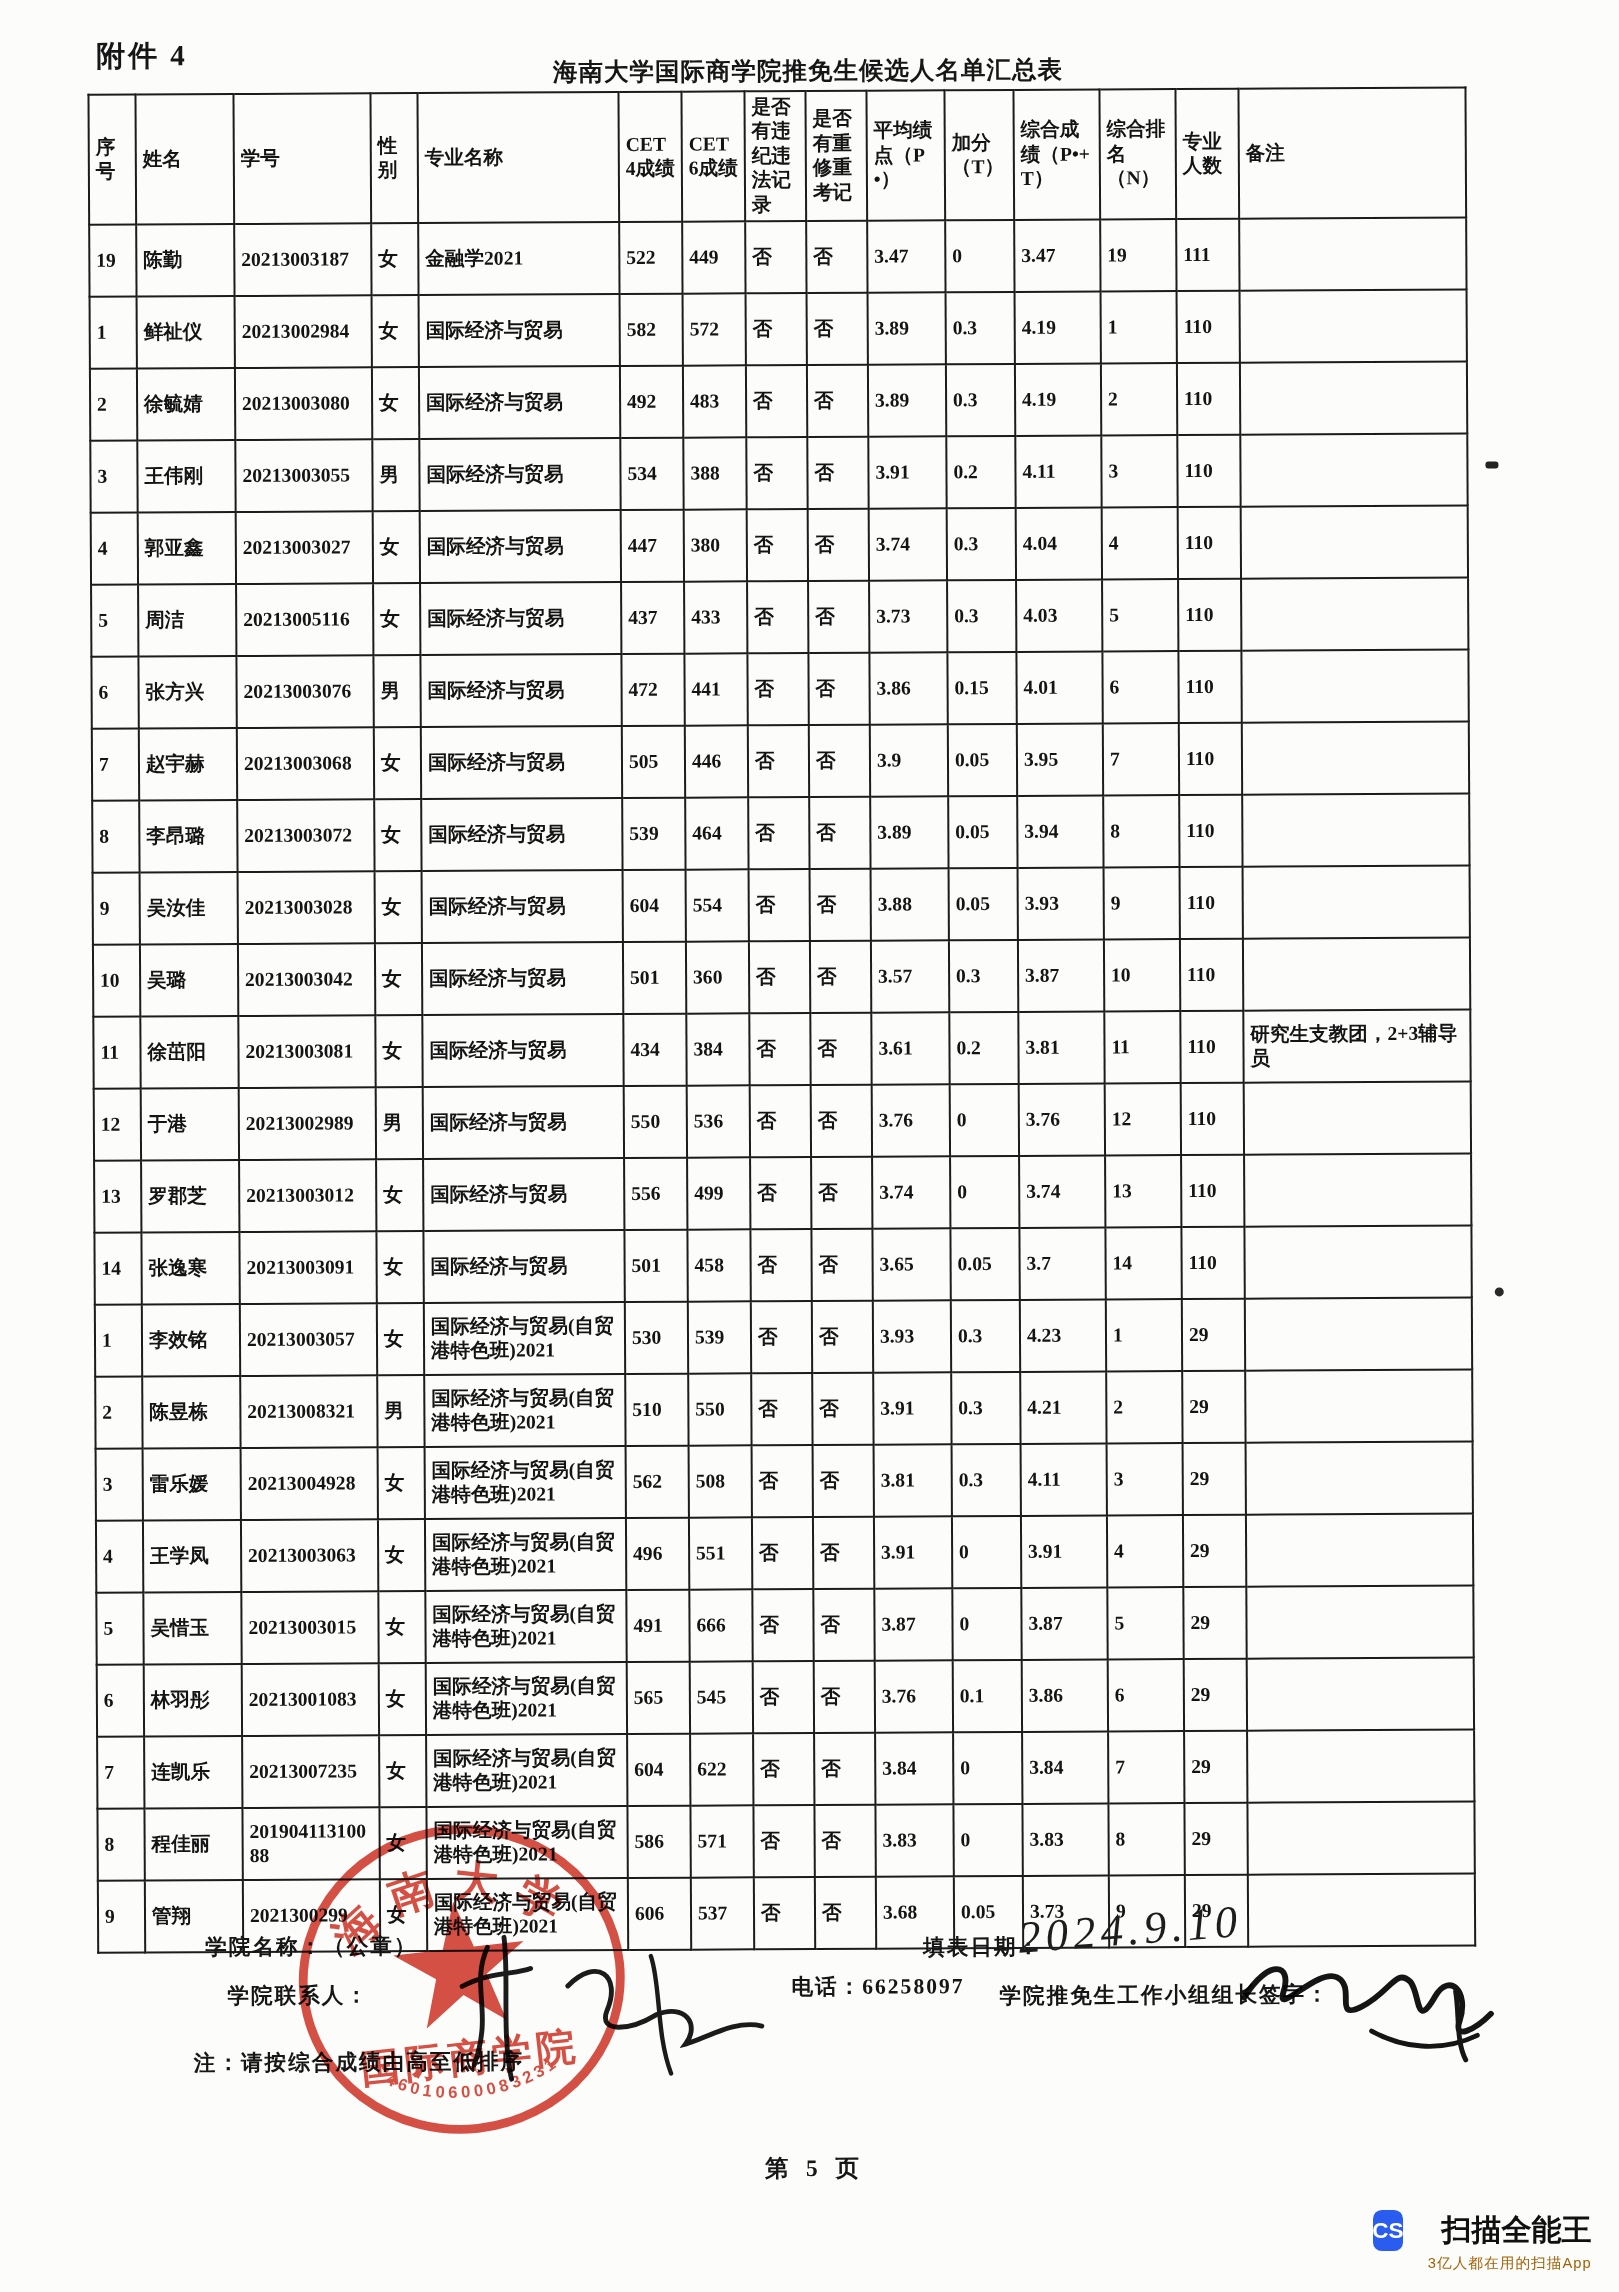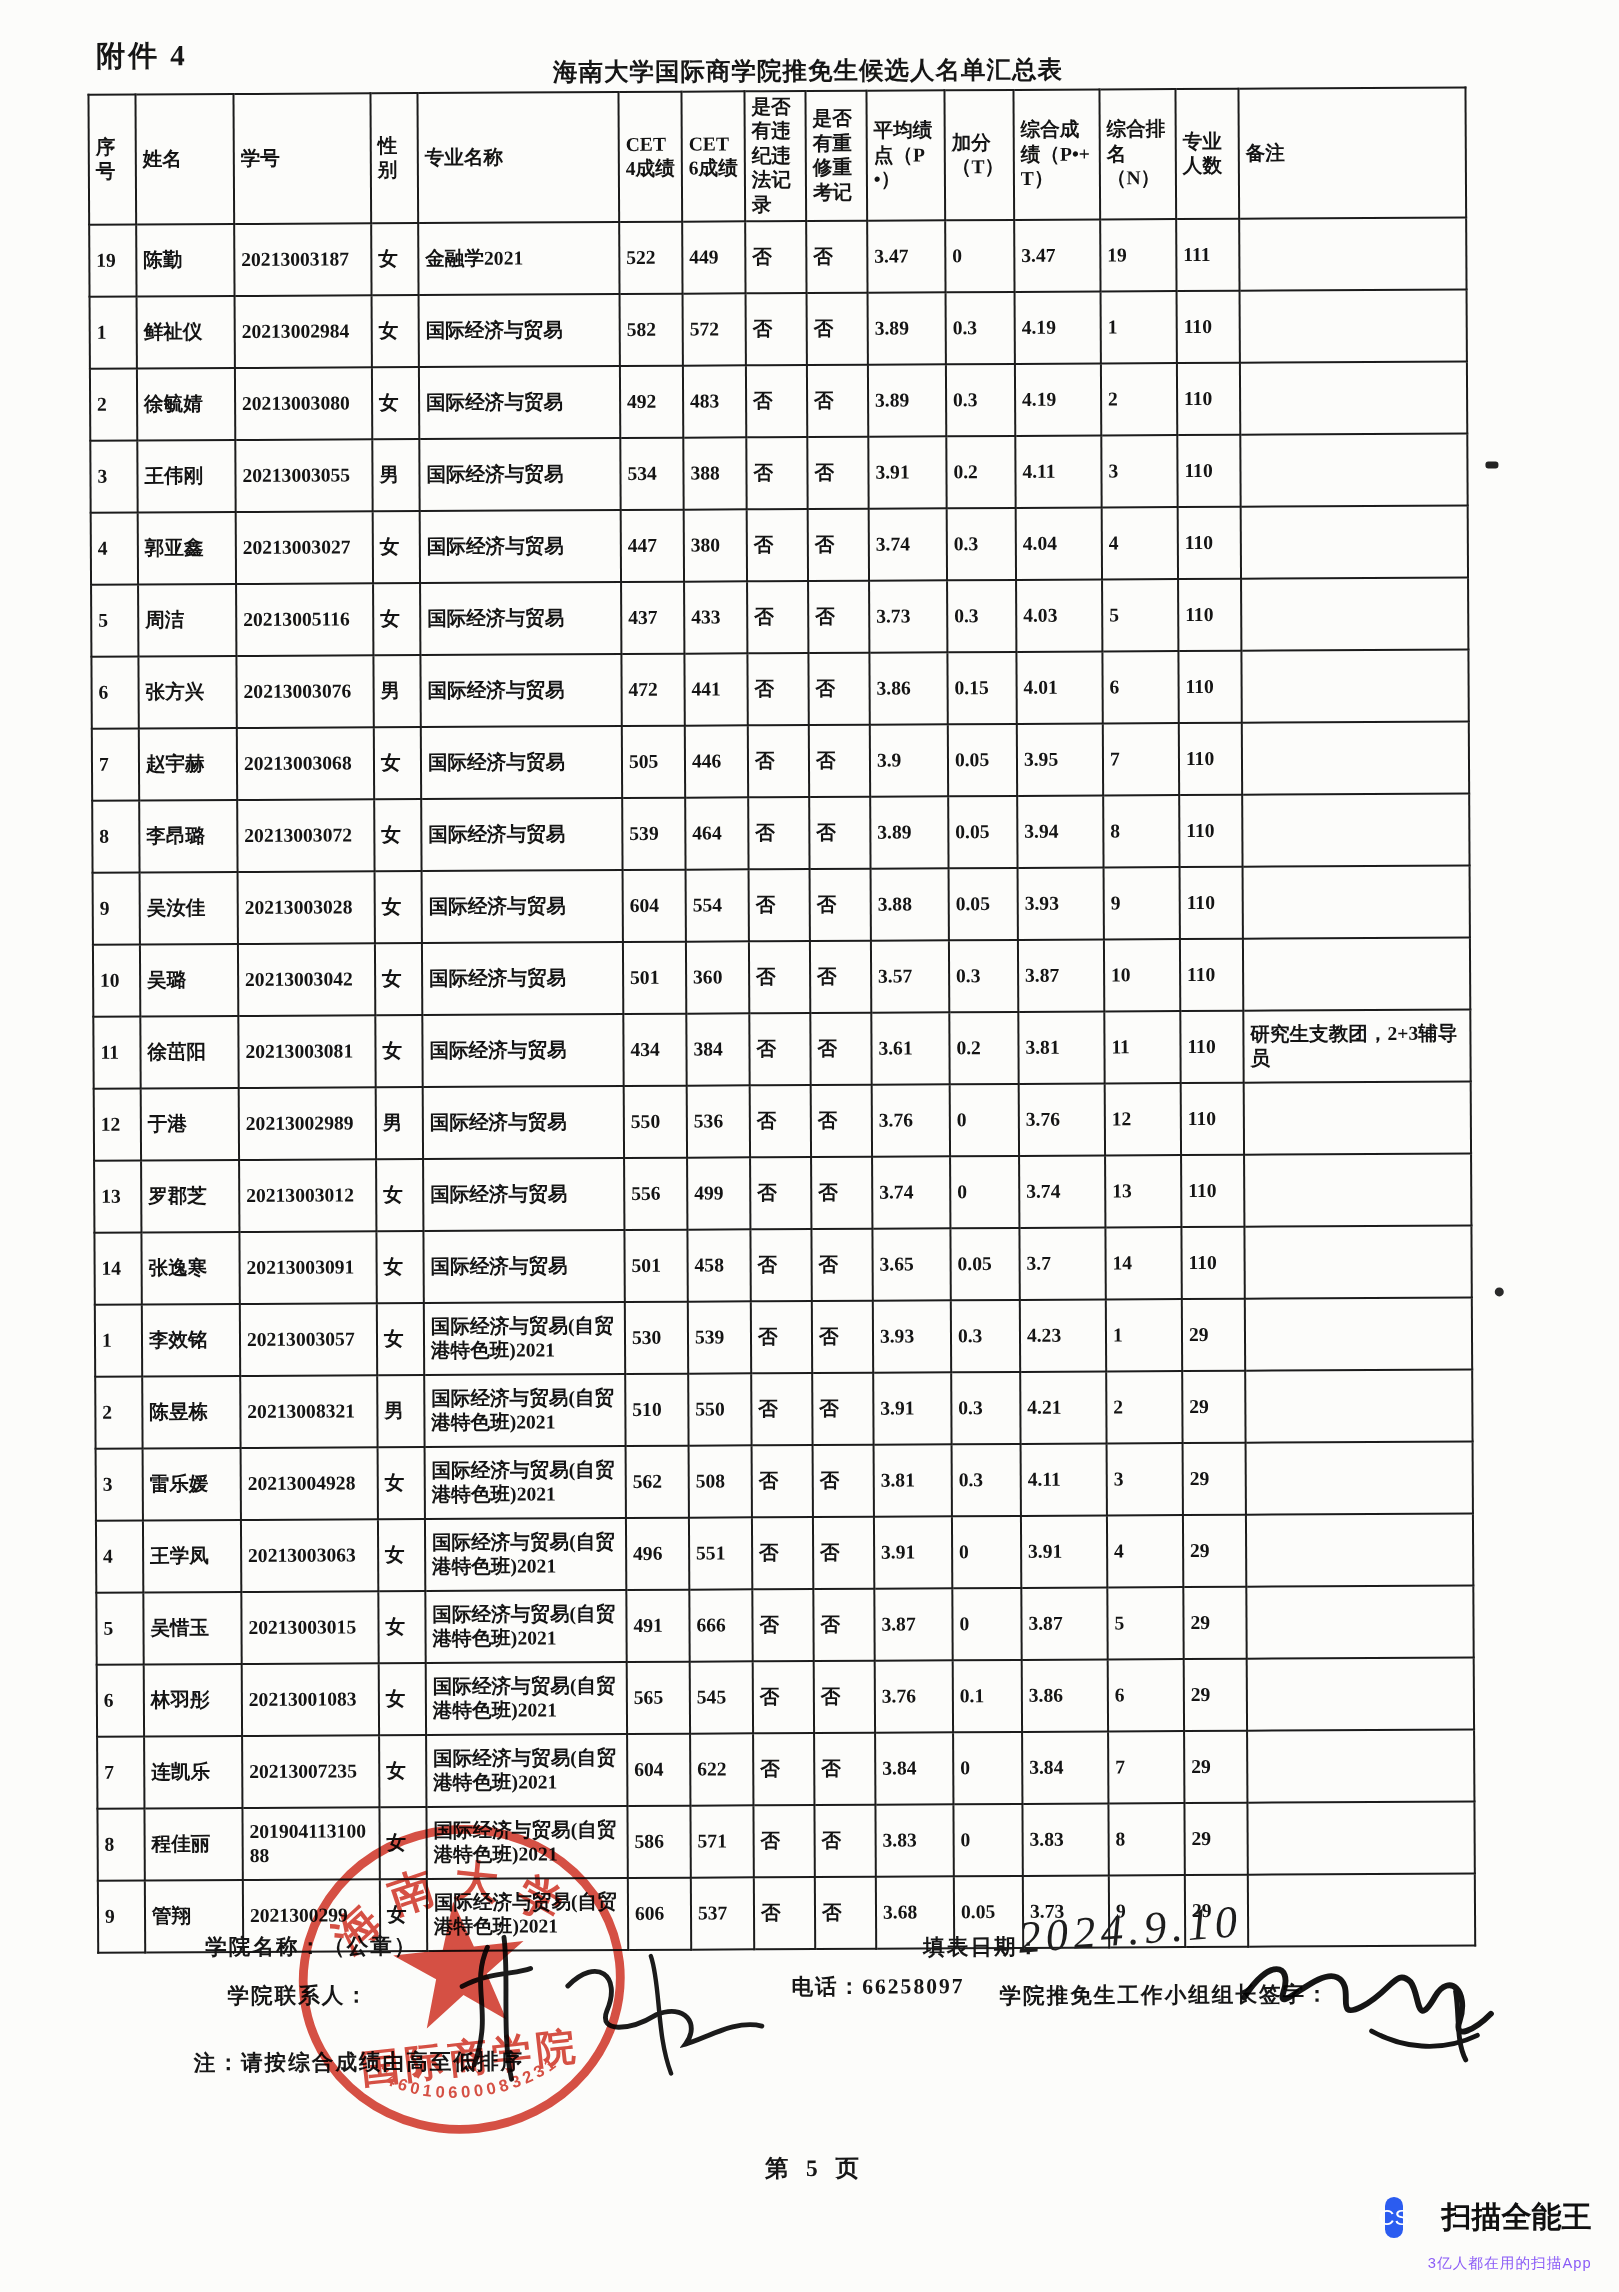"CS" .wm-logo { font-weight: 400 -> 700; width: 18px -> 30px }
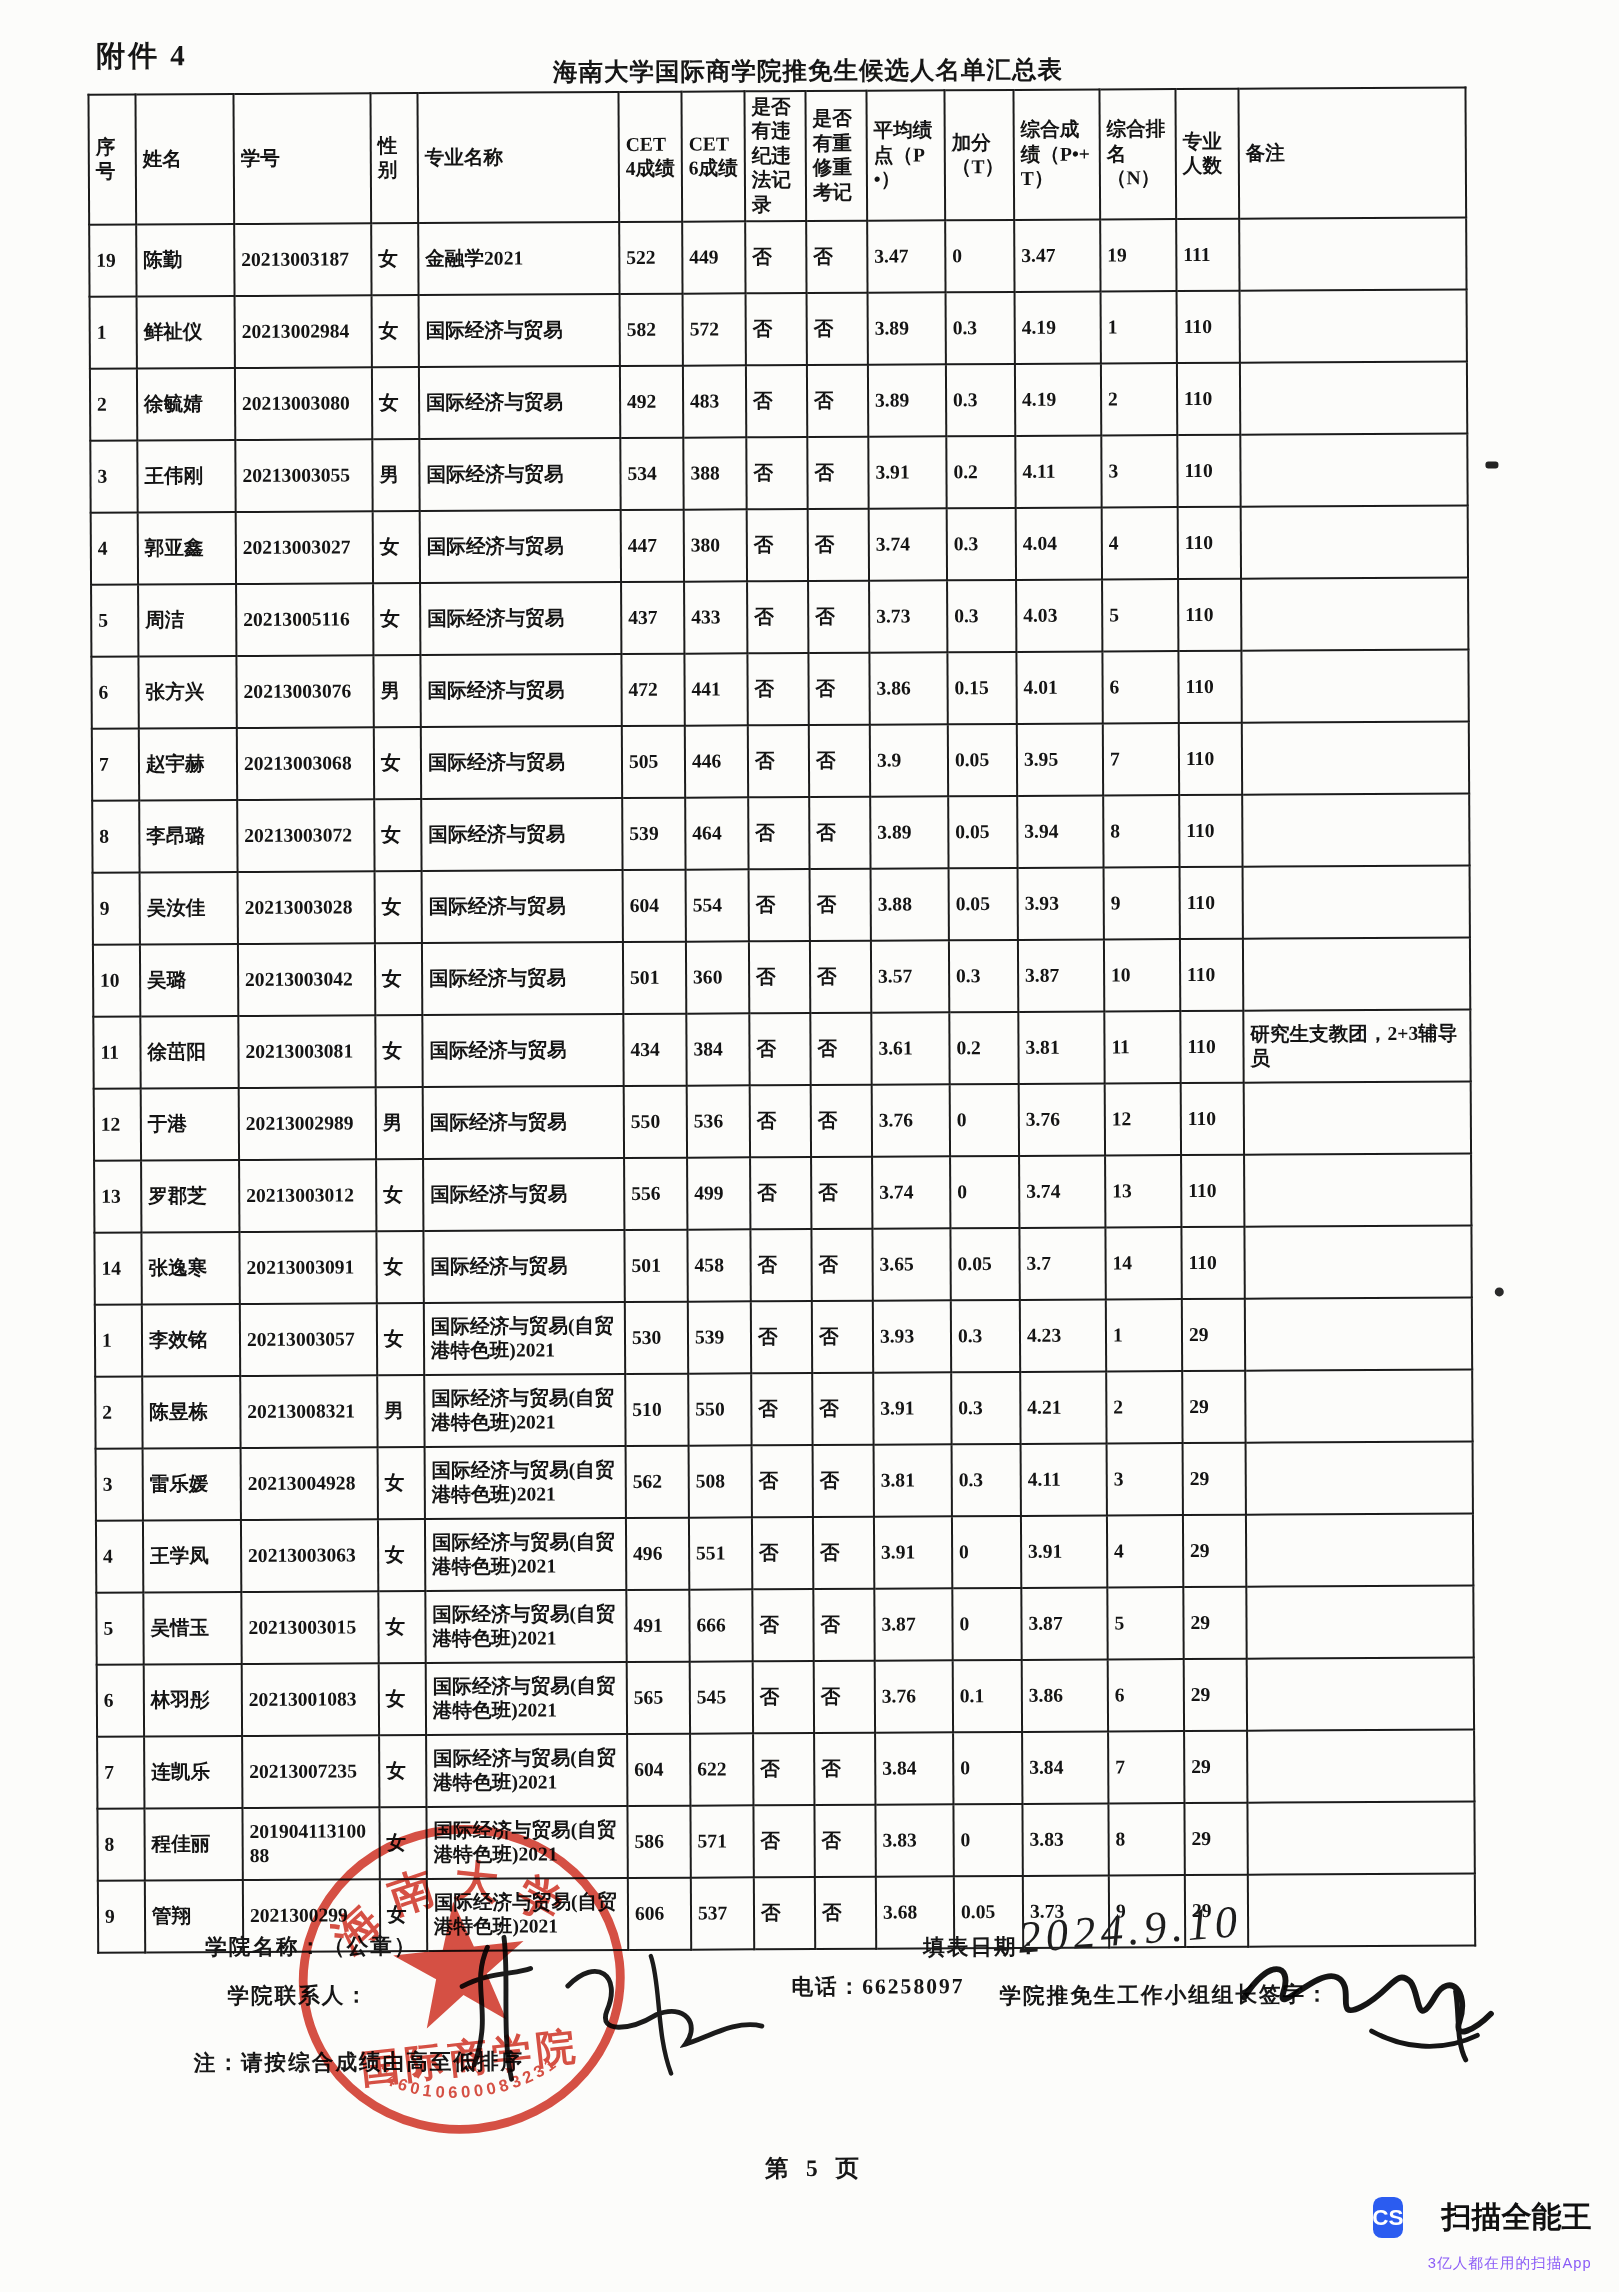"3亿人都在用的扫描App" .wm-tagline { color: #8b5cf6 -> #a16207; margin-top: 16px -> 3px }
